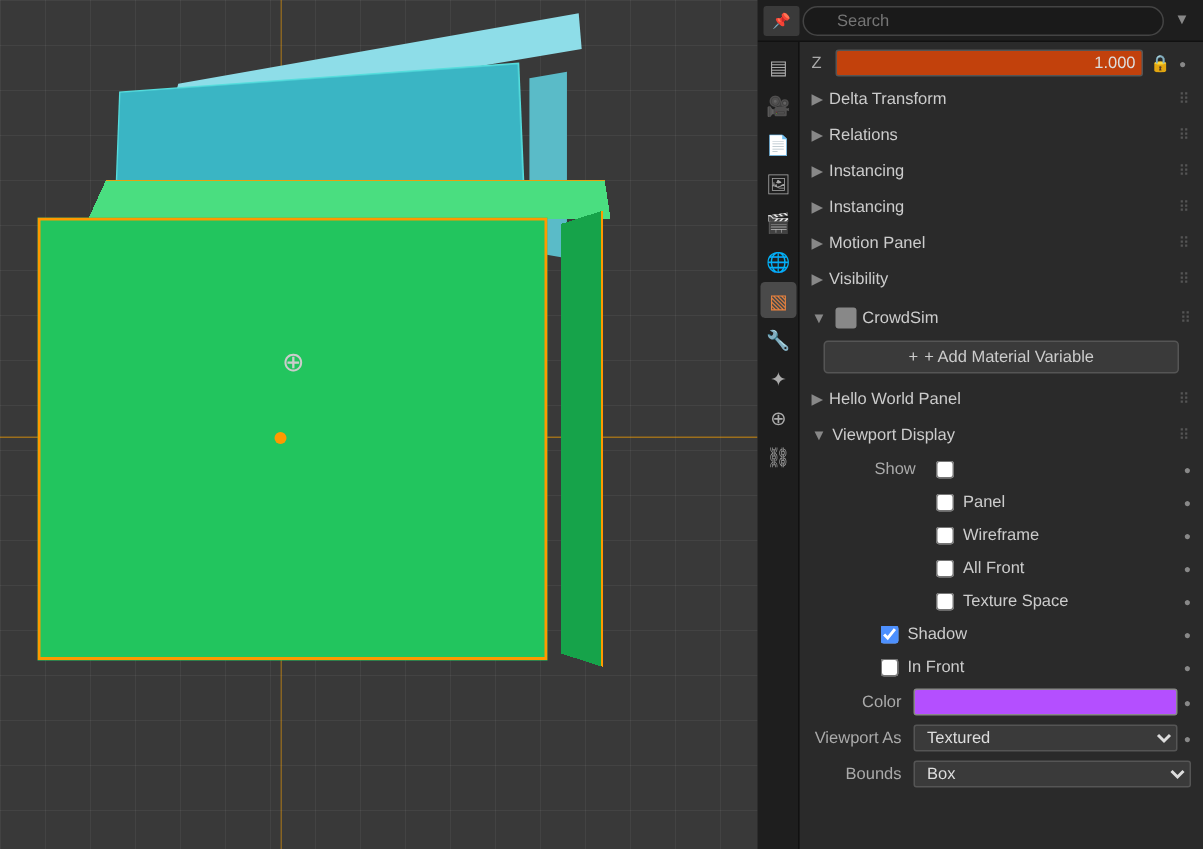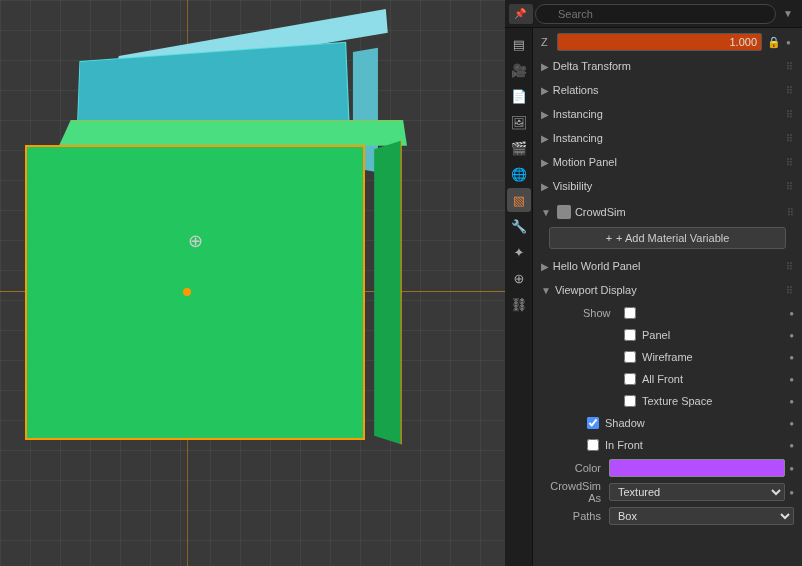"CrowdSim As" span.display-as-label { text: CrowdSim -> Viewport }
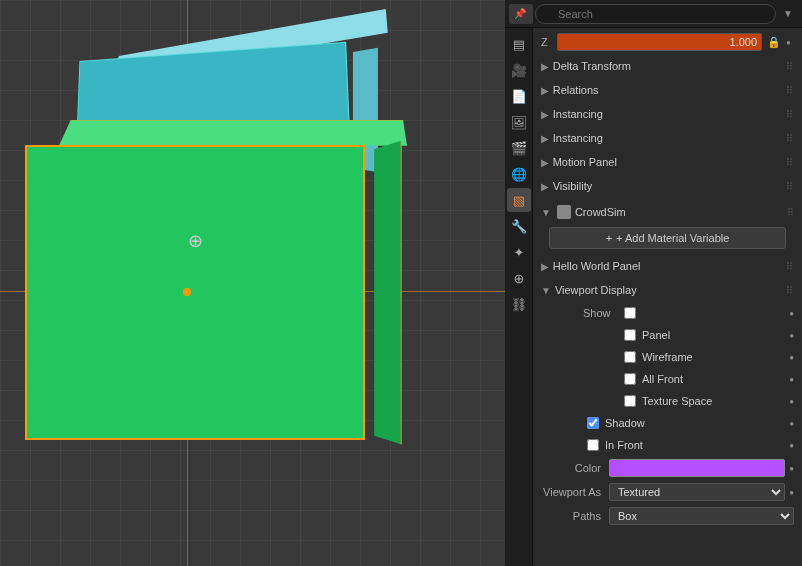"Paths" span.display-as-label { text: Paths -> Bounds }
